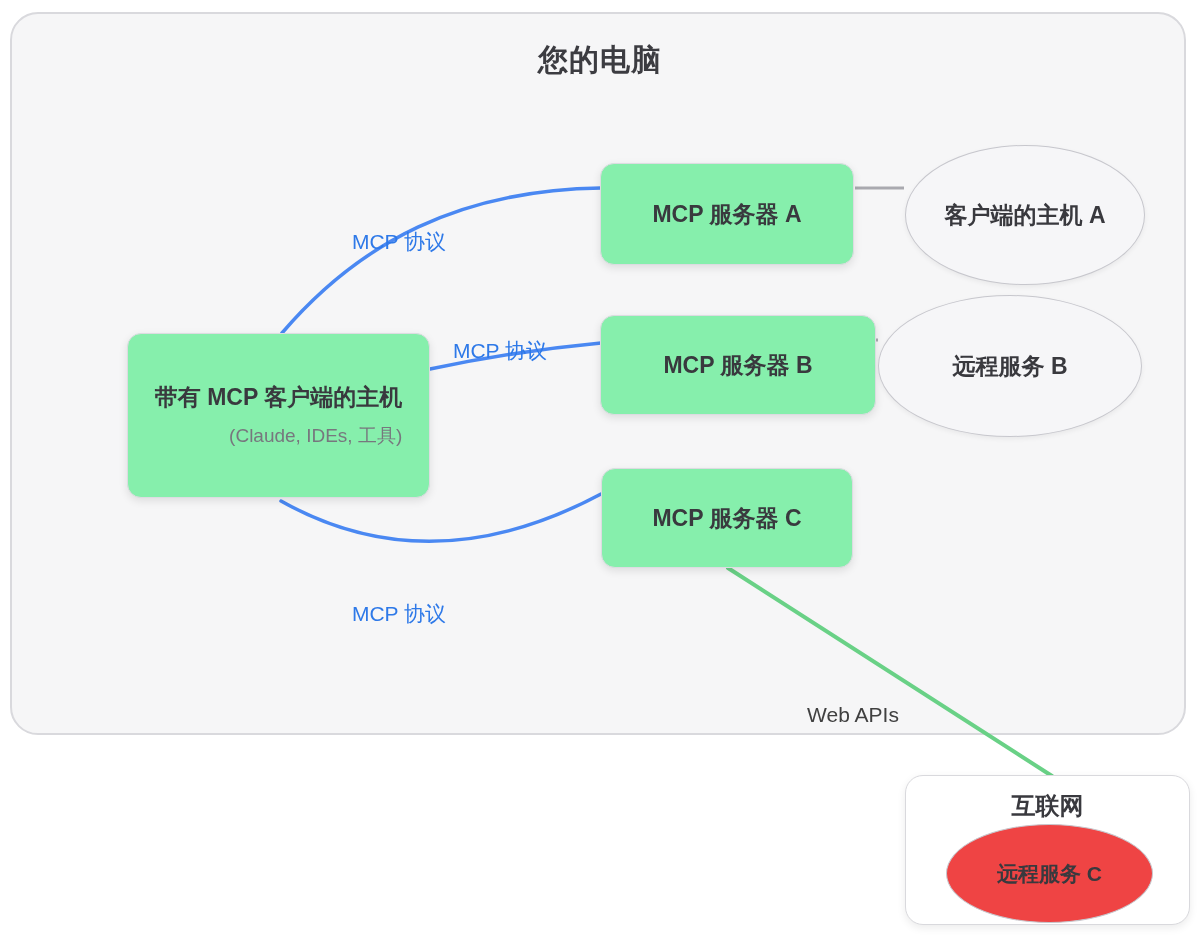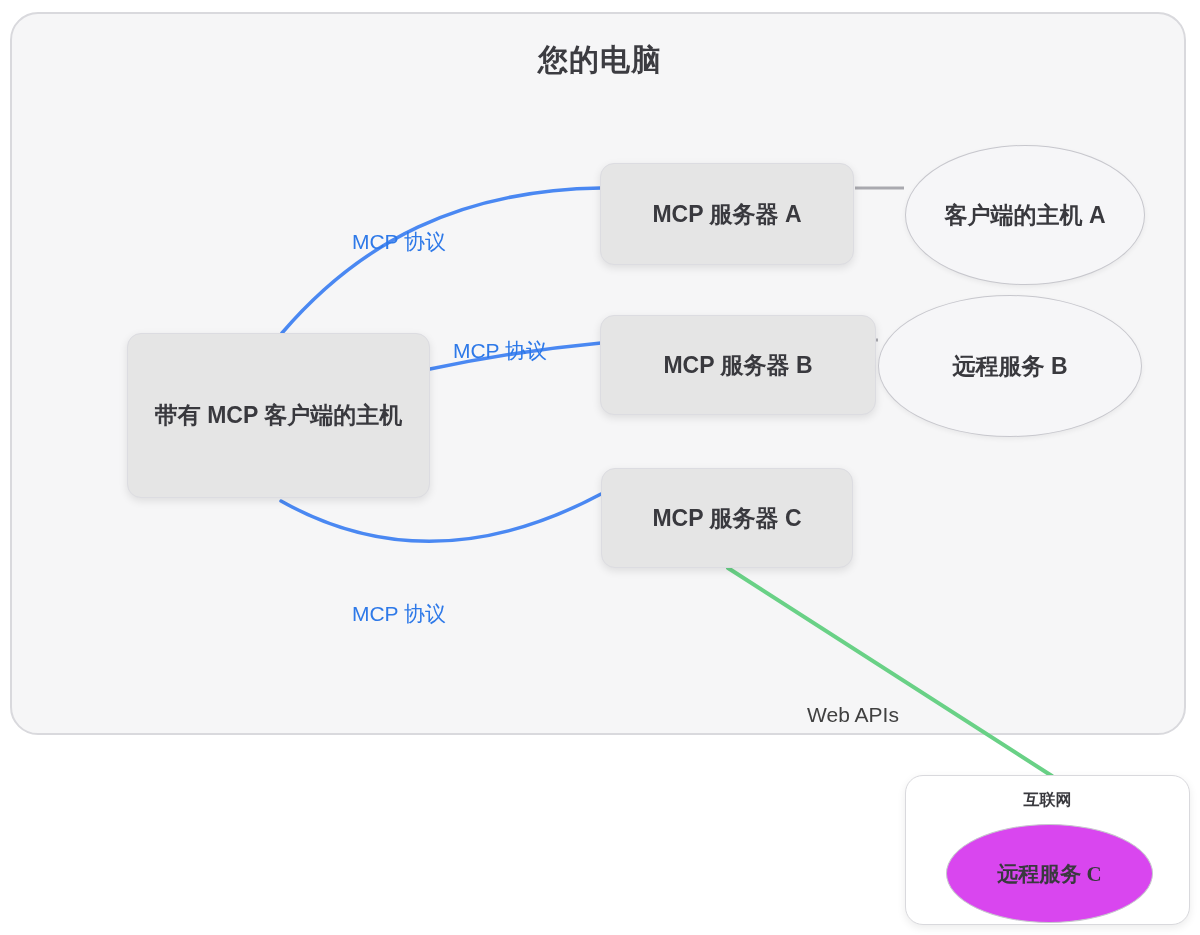"MCP 服务器 A" .rect-node { background: #e5e5e5 -> #86efac }
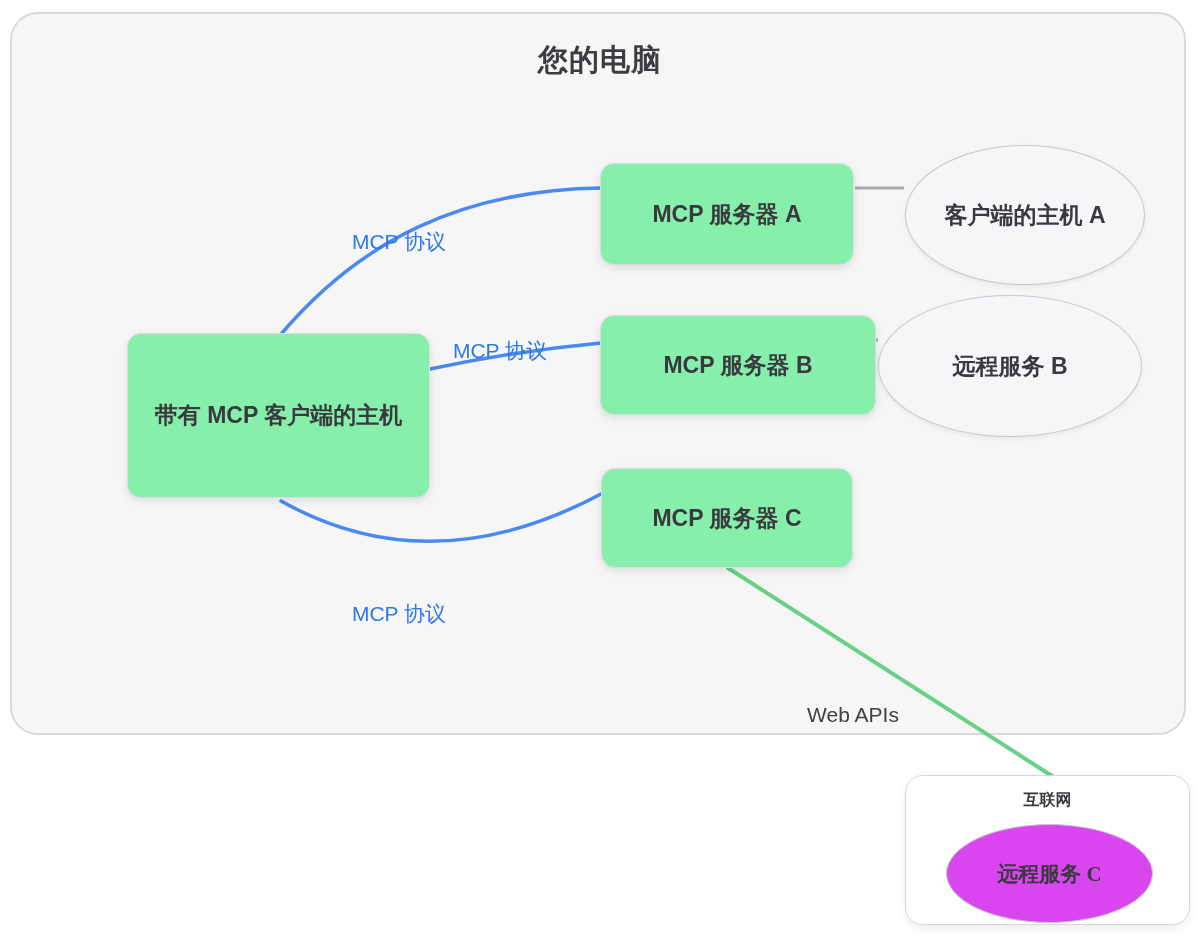"(Claude, IDEs, 工具)" div.host-subtitle { html: none -> <div>(Claude, IDEs, 工具)</div> }
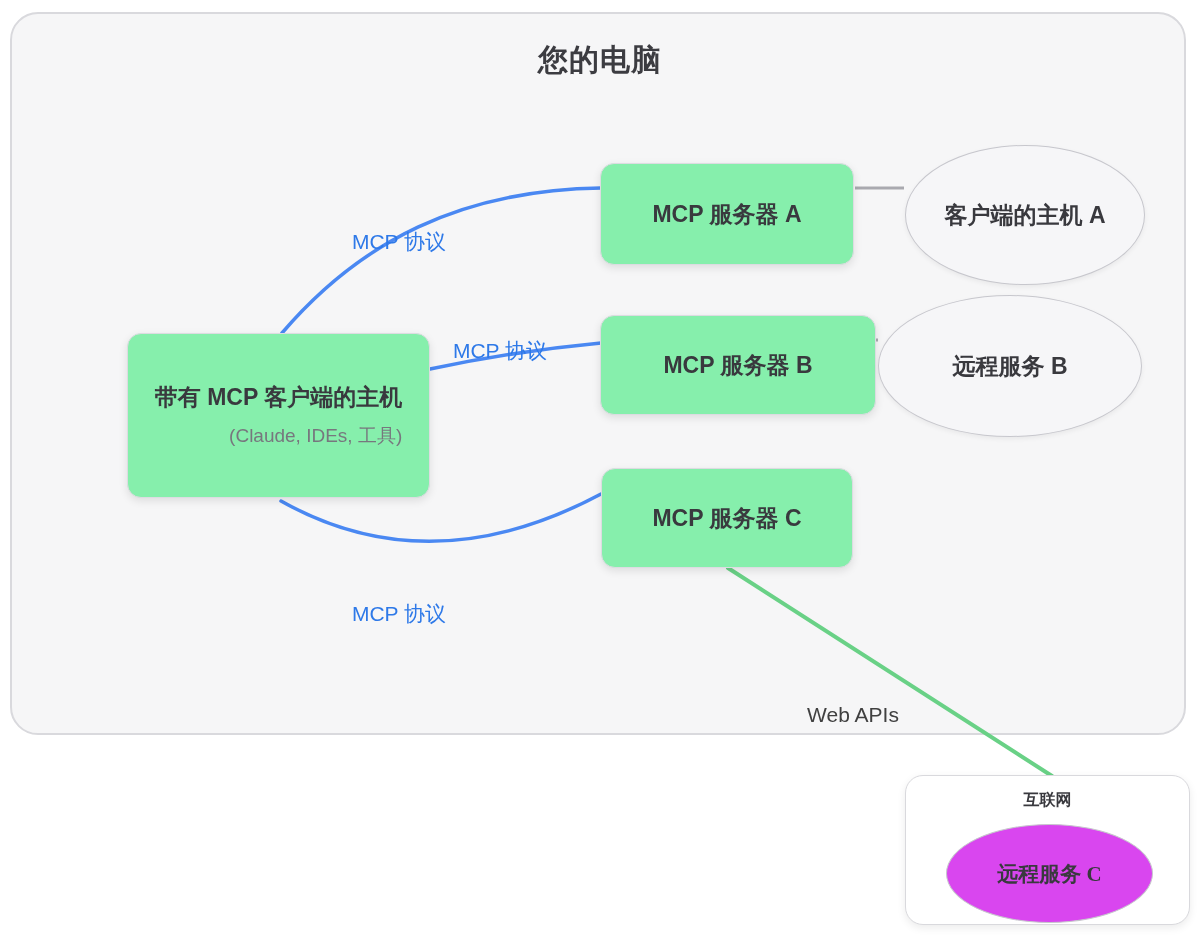"互联网" .internet-title { font-size: 16px -> 24px }
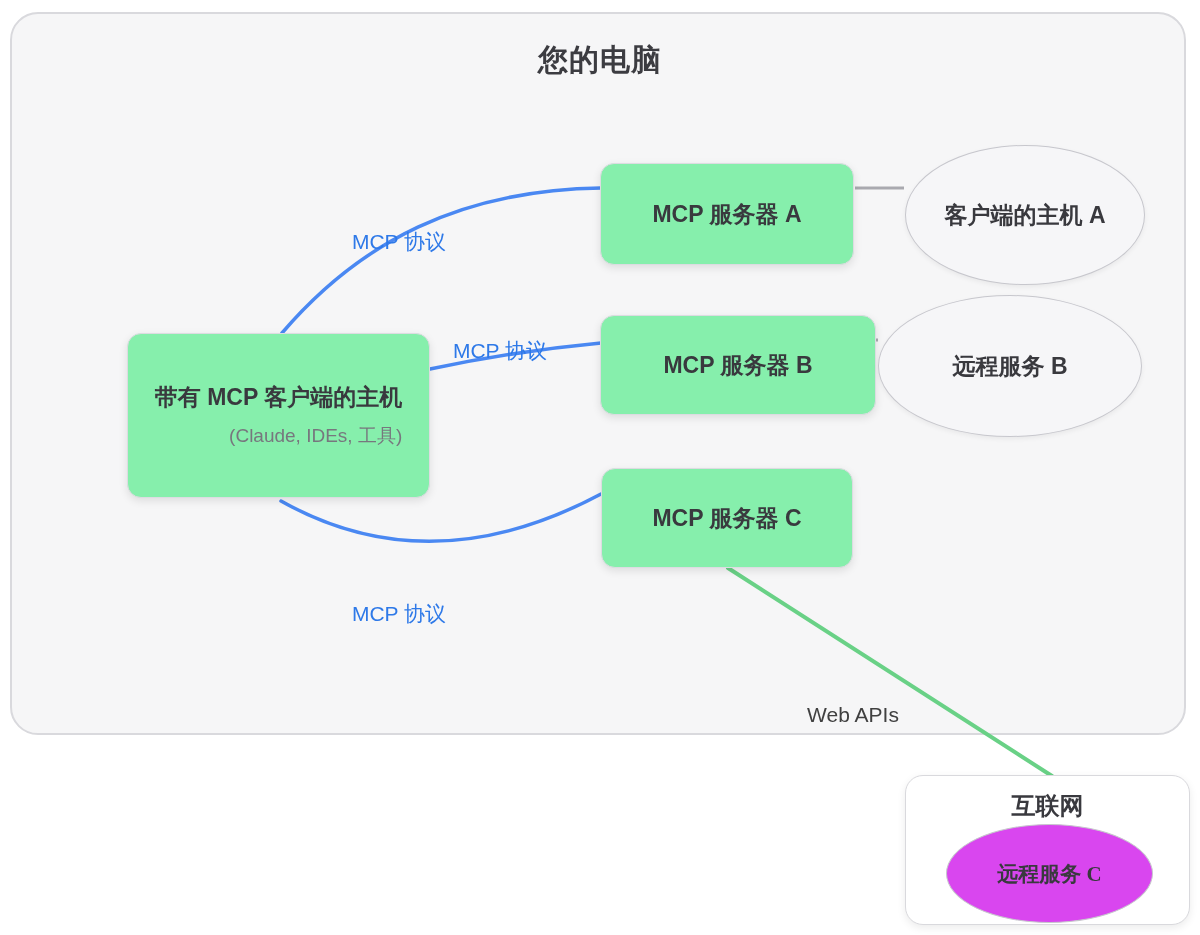"远程服务 C" .remote-ellipse { background: #d946ef -> #ef4444; font-family: Liberation Serif, serif -> none }
